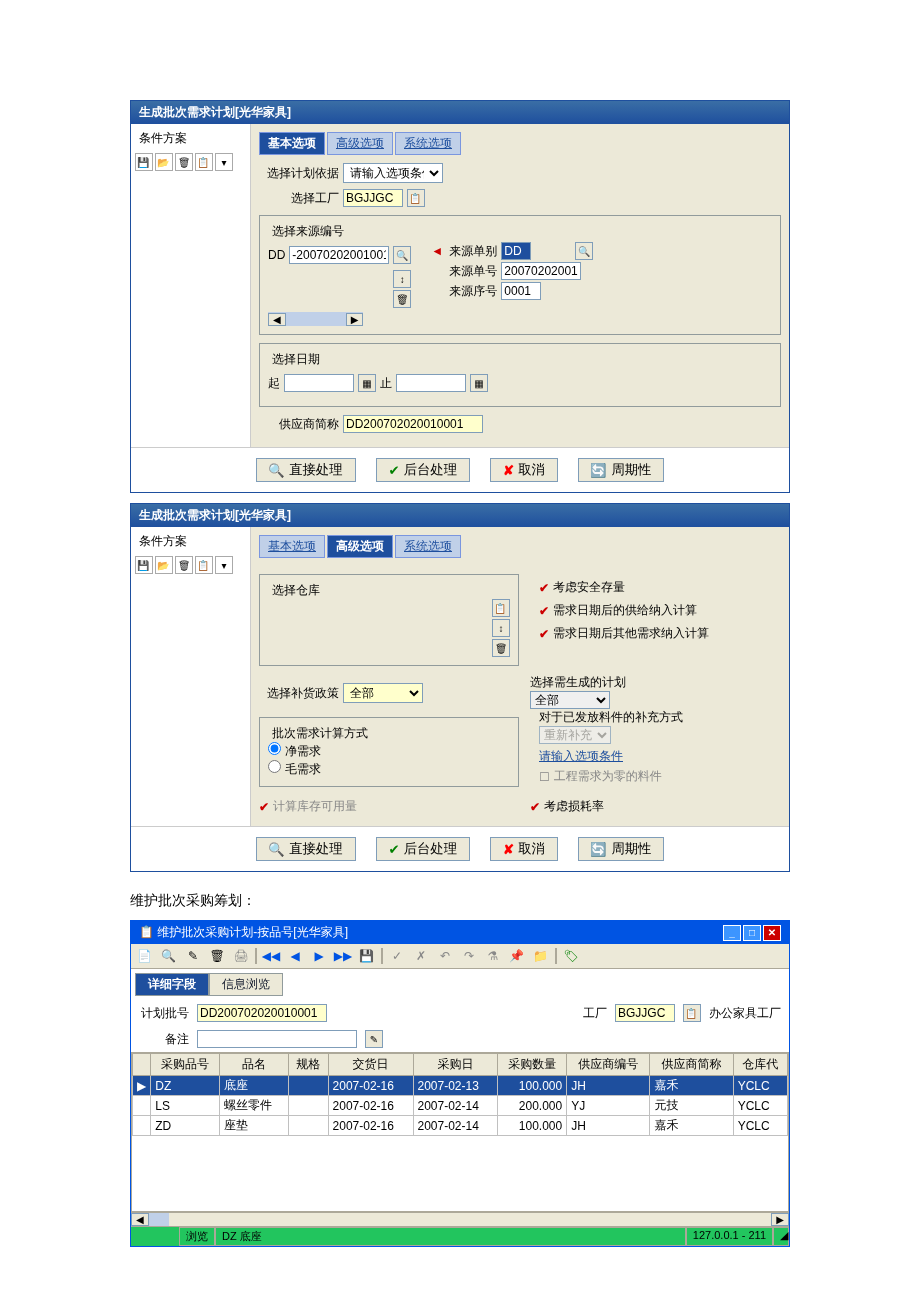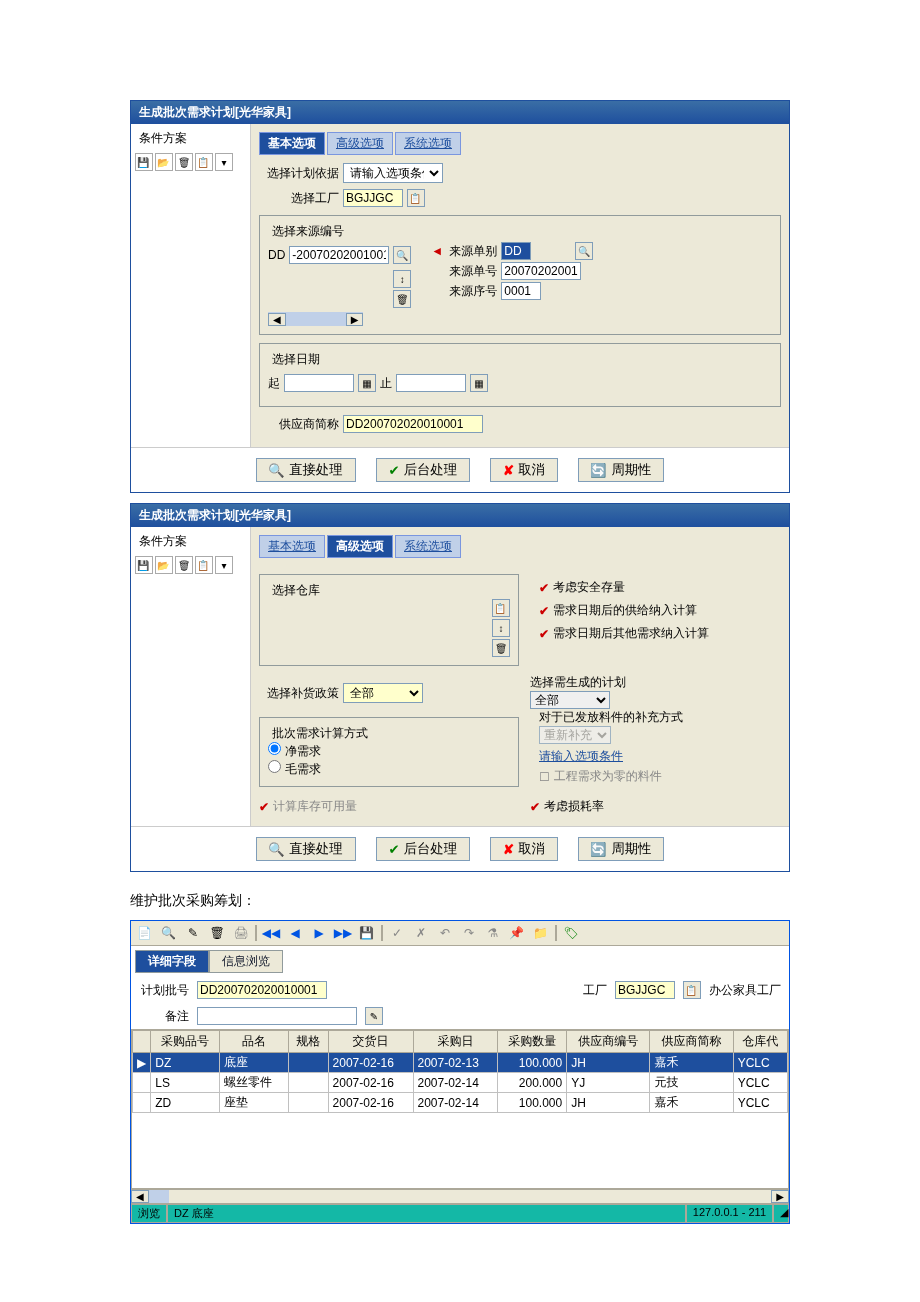"📋 维护批次采购计划-按品号[光华家具]" div.app-title { html: none -> <div> <span><span>📋</span> <span>维护批次采购计划-按品号[光华家具]</span></span> <div> <div>_</div> <div>□</div> <div>✕</div> </div> </div> }
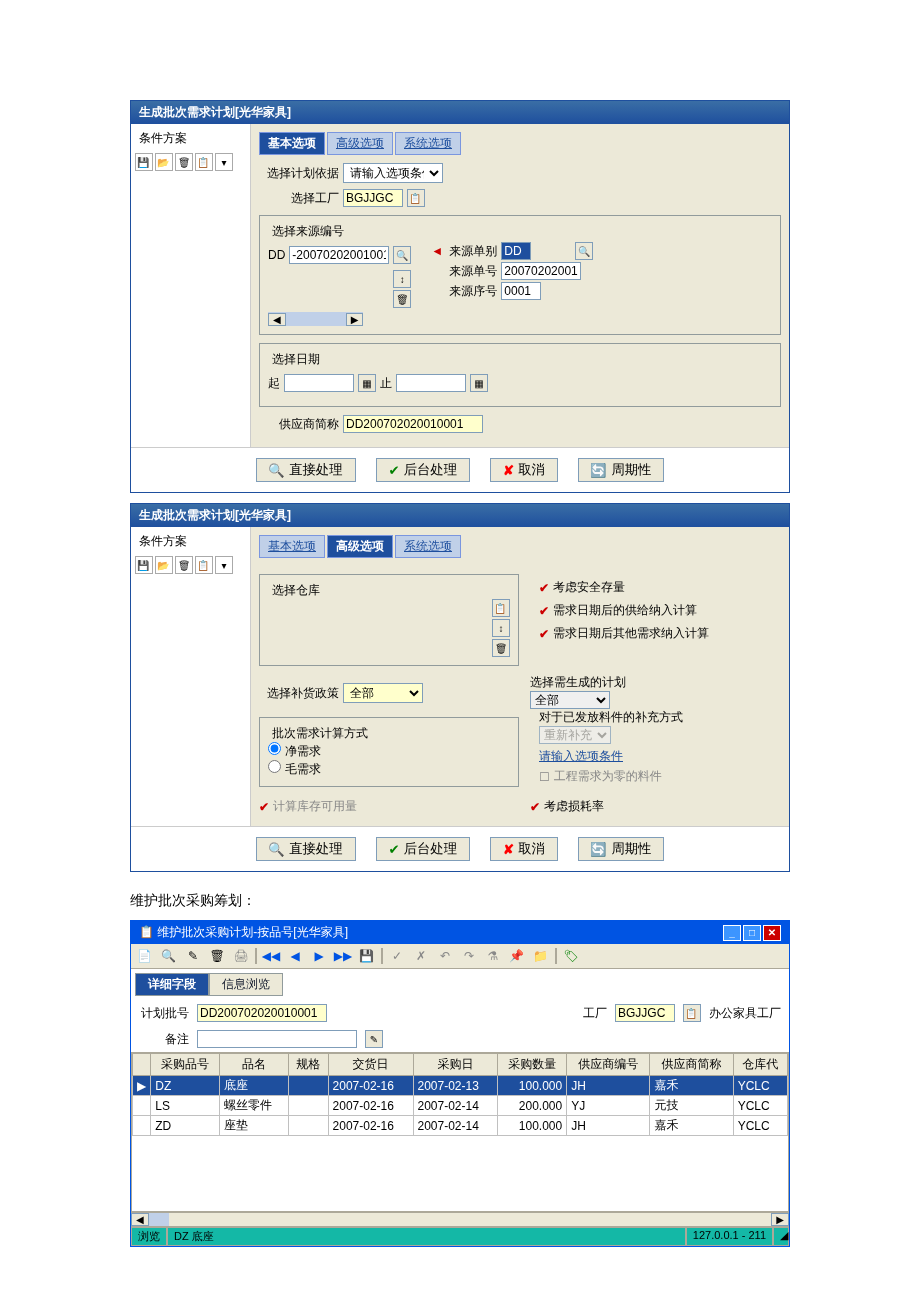"浏览" .status-bar { background: #14b8a6 -> #22c55e; padding-left: none -> 48px }
